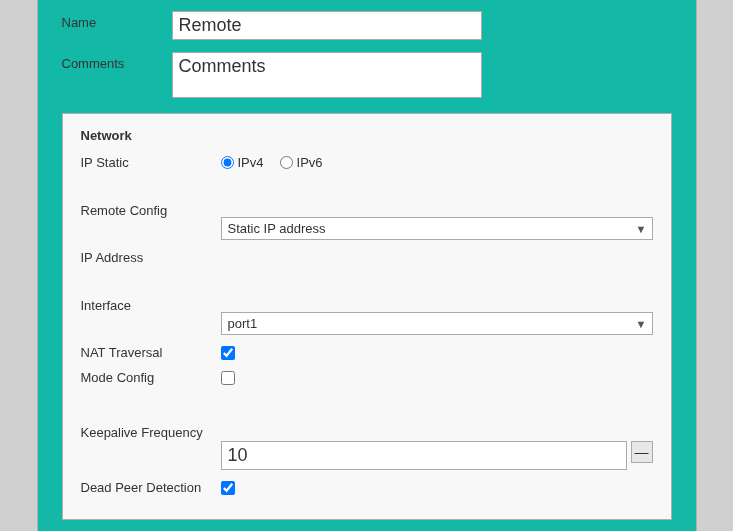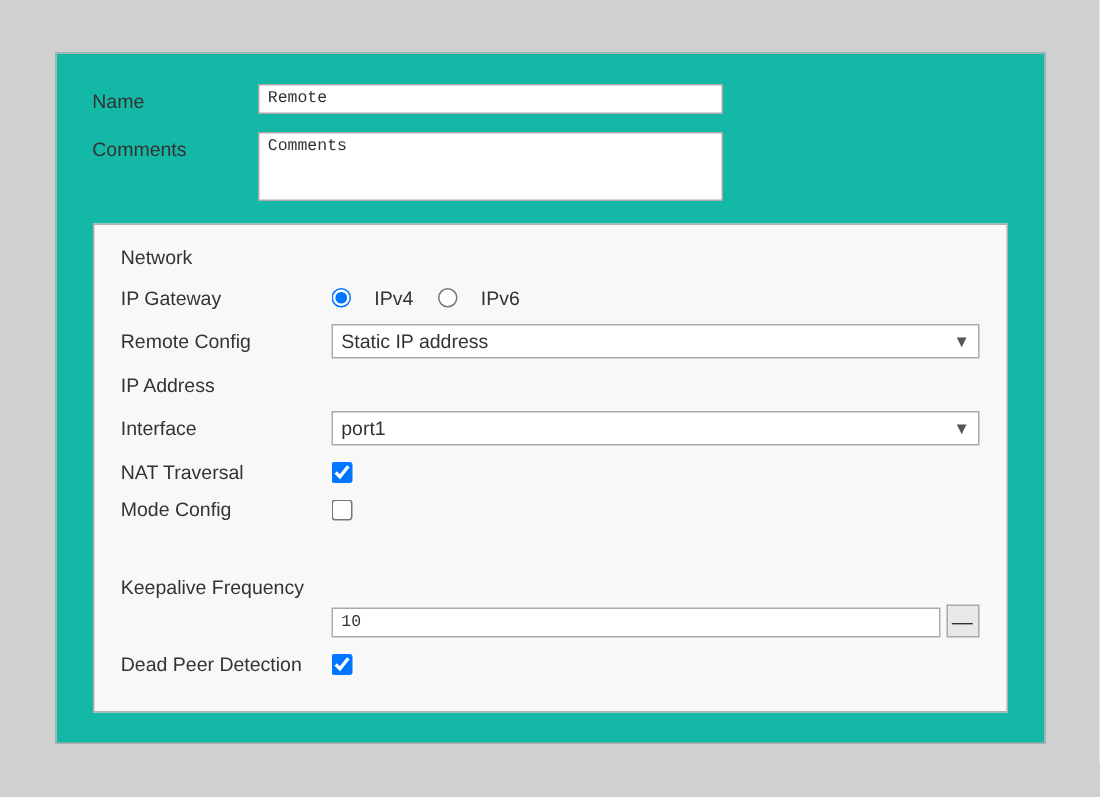"Remote" input[type="text"], textarea { font-family: Liberation Mono, monospace -> Liberation Sans, sans-serif; font-size: 11px -> 18px }
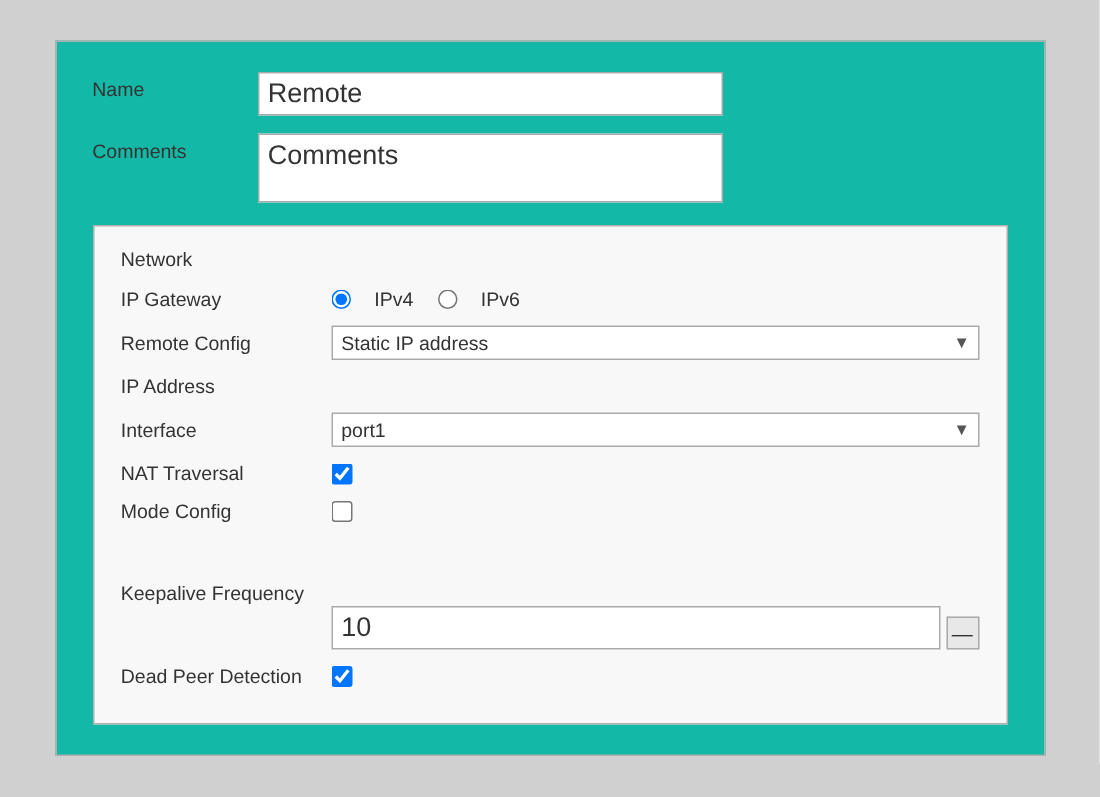"Network" .section-title { font-weight: normal -> bold }
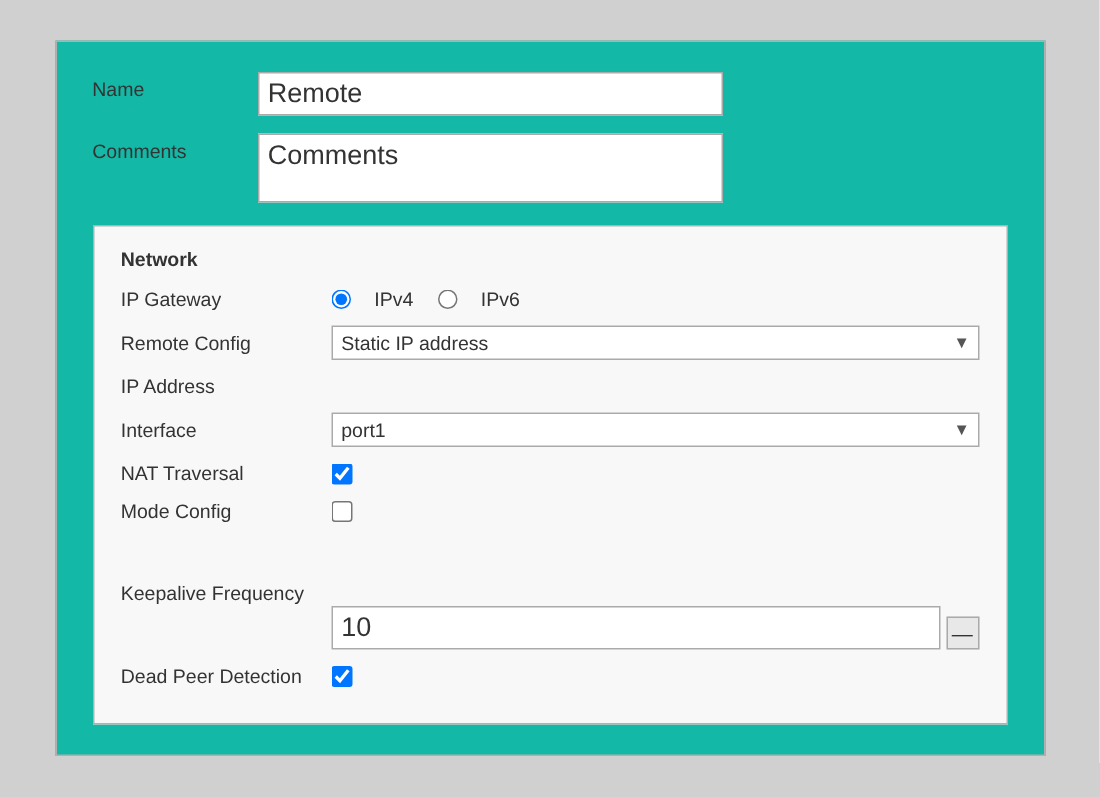"IP Gateway" div.inner-label { text: Gateway -> Static }
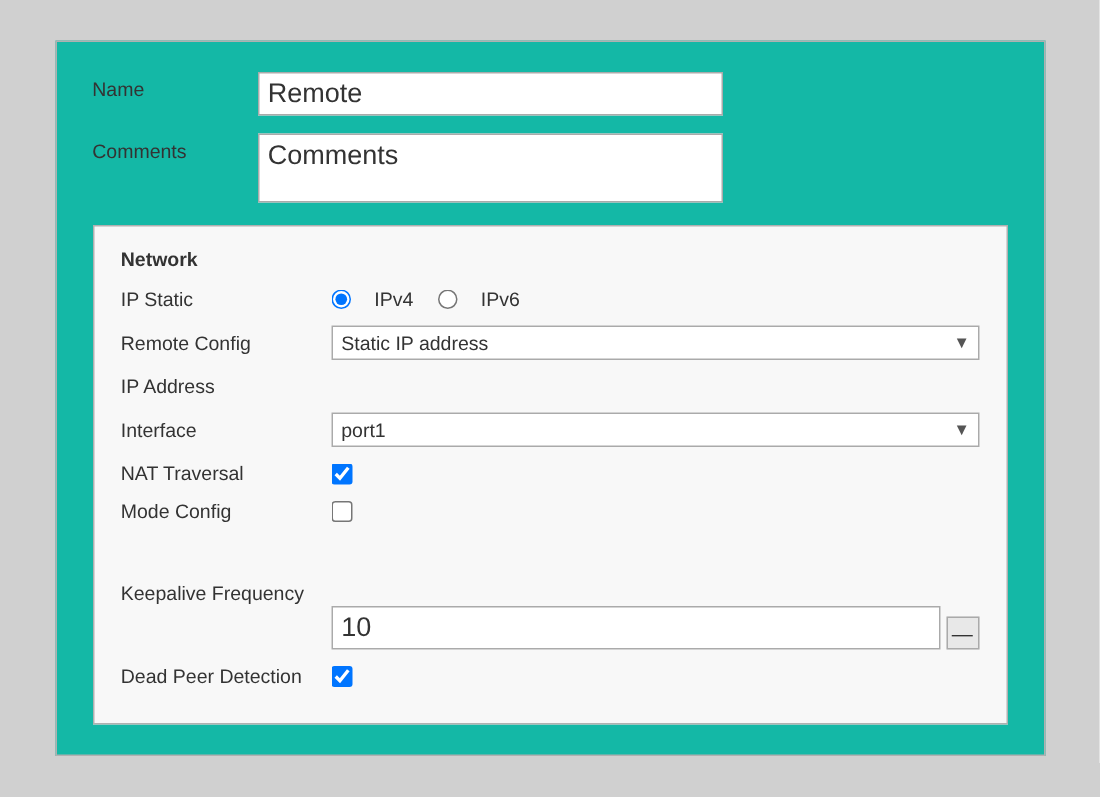"IPv4" .radio-item { gap: 16px -> 4px }
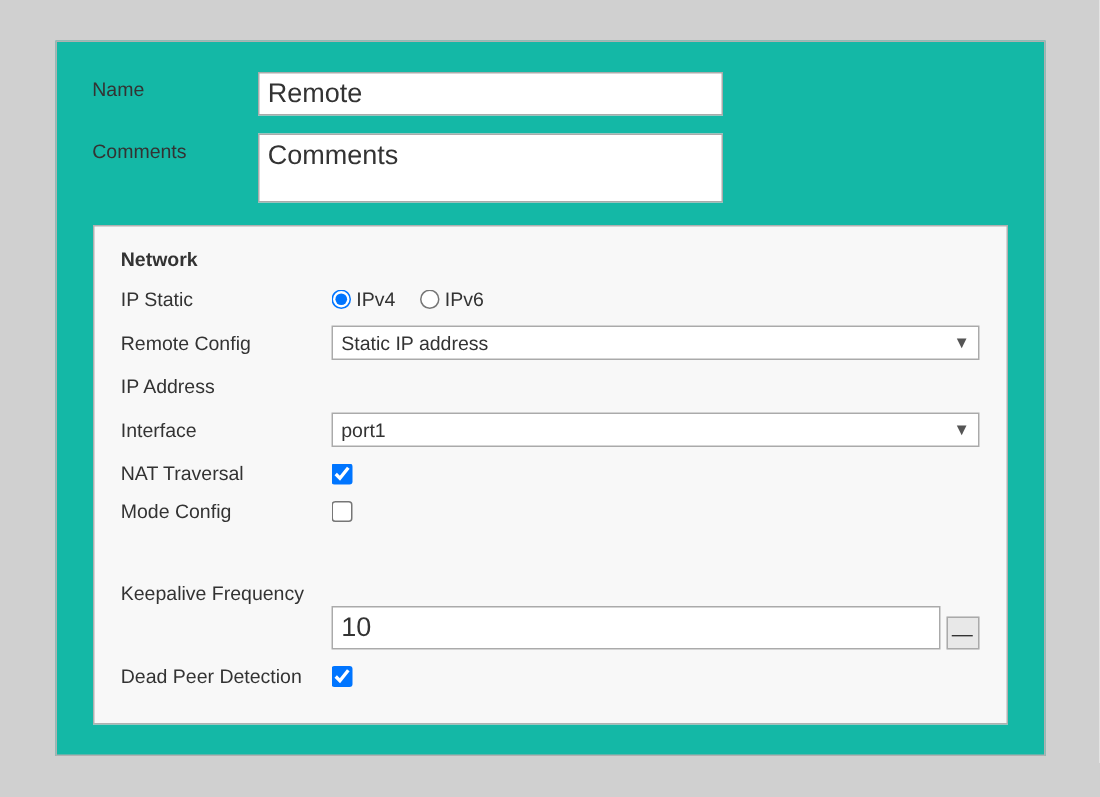"Static IP address" .select-wrapper { margin-top: none -> 37px }
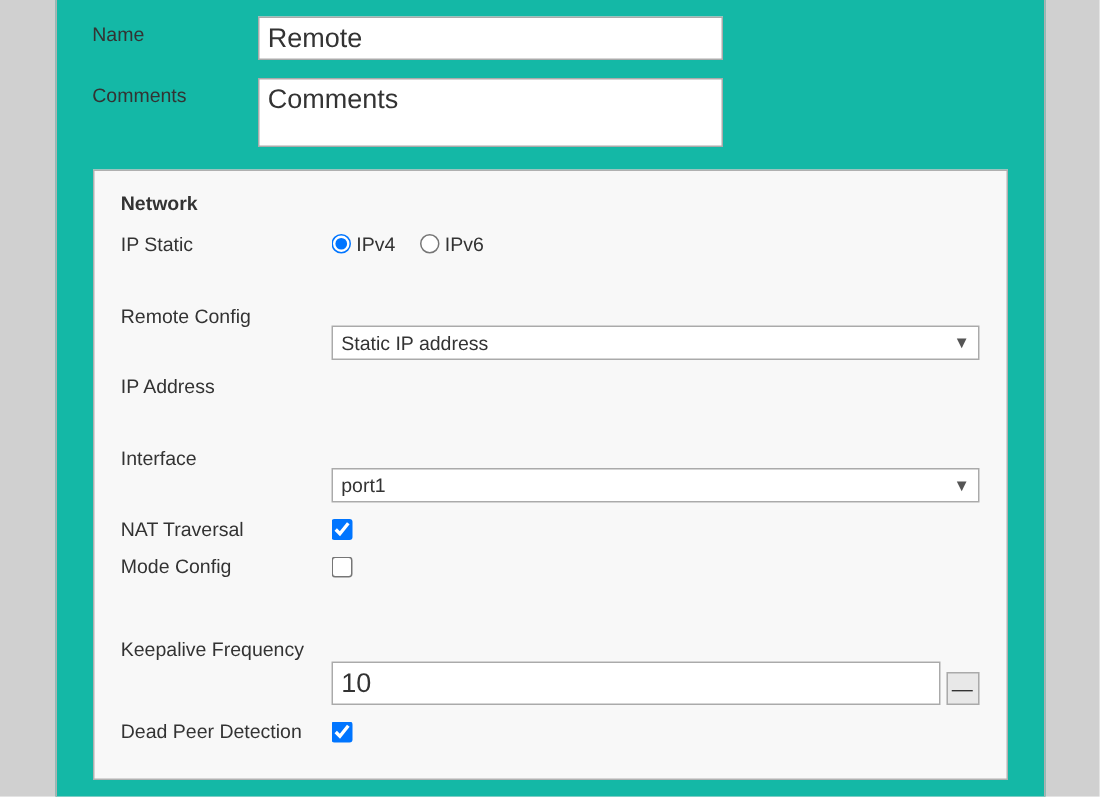"10" .keepalive-input { align-items: flex-end -> flex-start }
